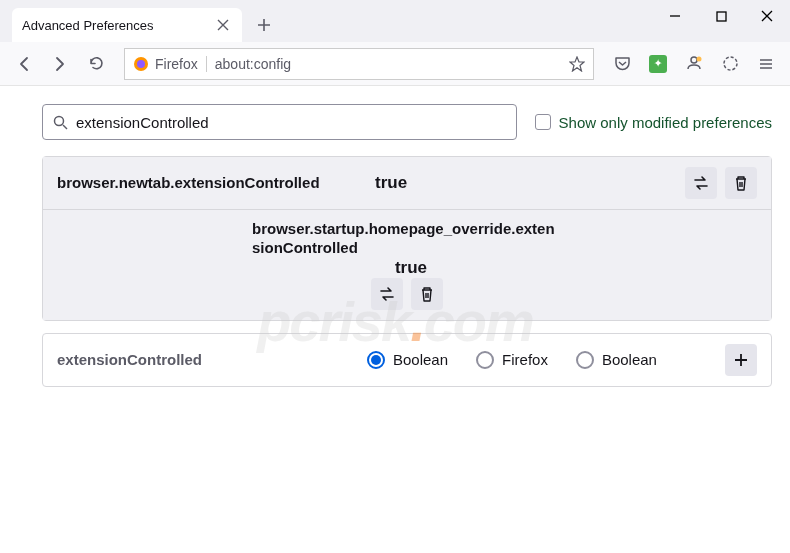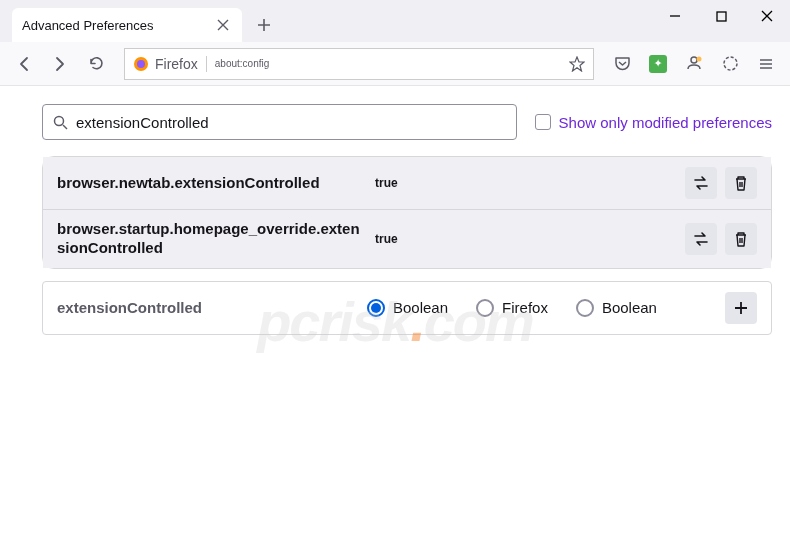"about:config" .urlbar-text { font-size: 10px -> 14px }
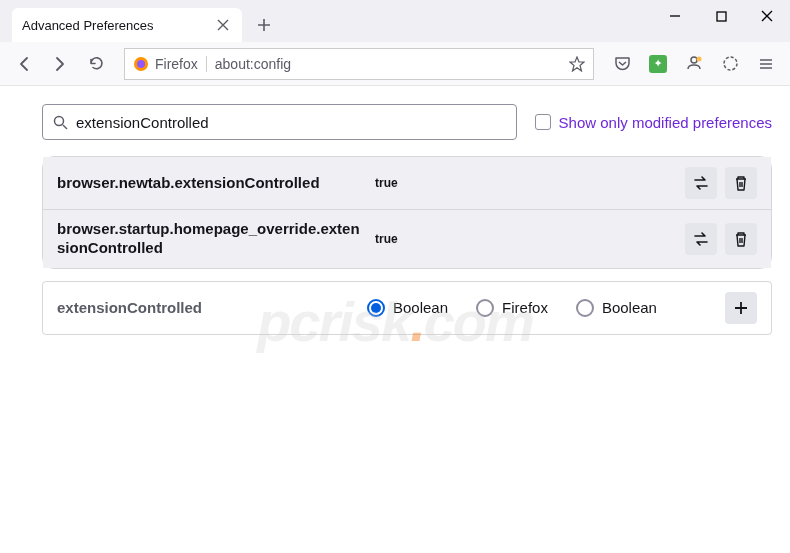"Show only modified preferences" .mod-label { color: #6d28d9 -> #14532d }
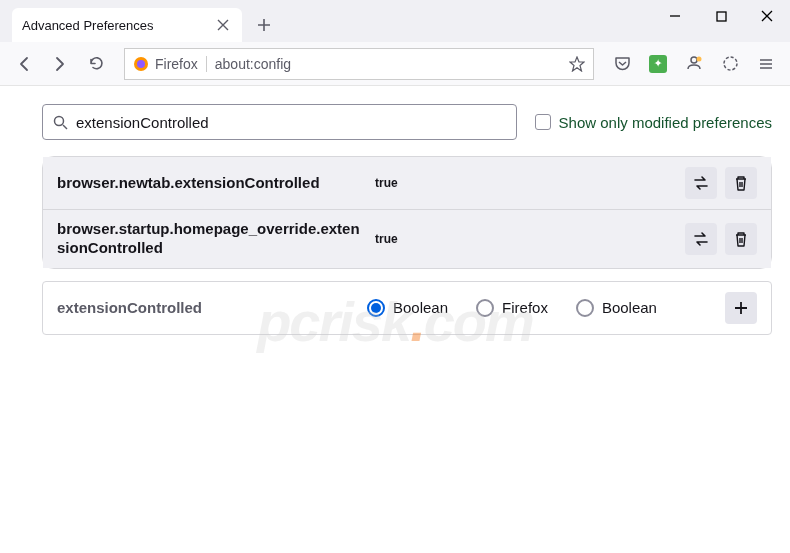"browser.newtab.extensionControlled" .results { border-radius: 12px -> 4px }
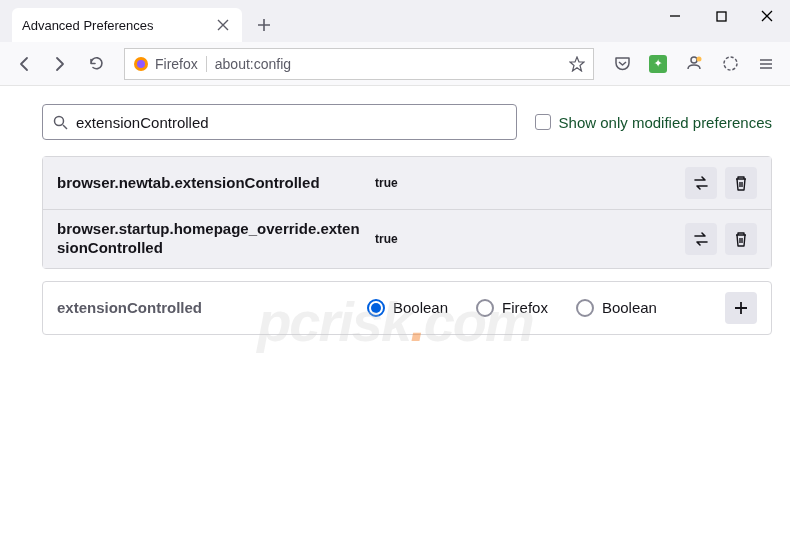"true" .pref-value { font-size: 12px -> 17px }
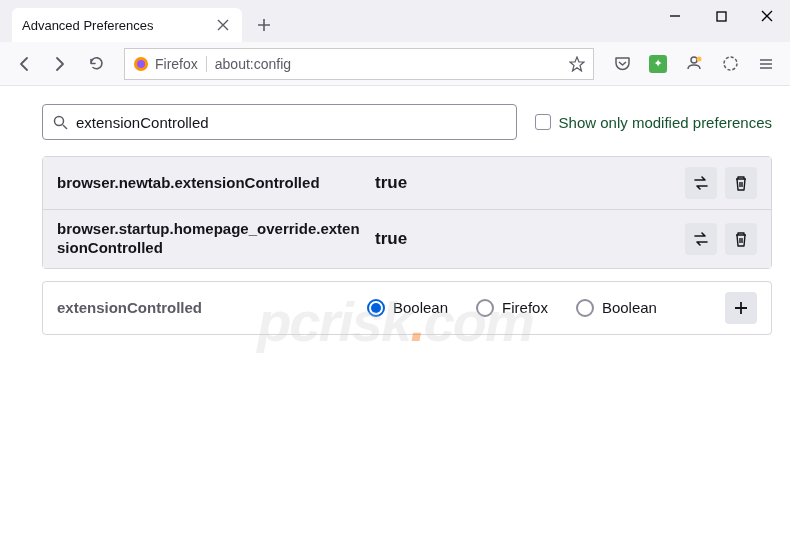"browser.startup.homepage_override.extens" .pref-row:last-child { flex-direction: none -> column }
